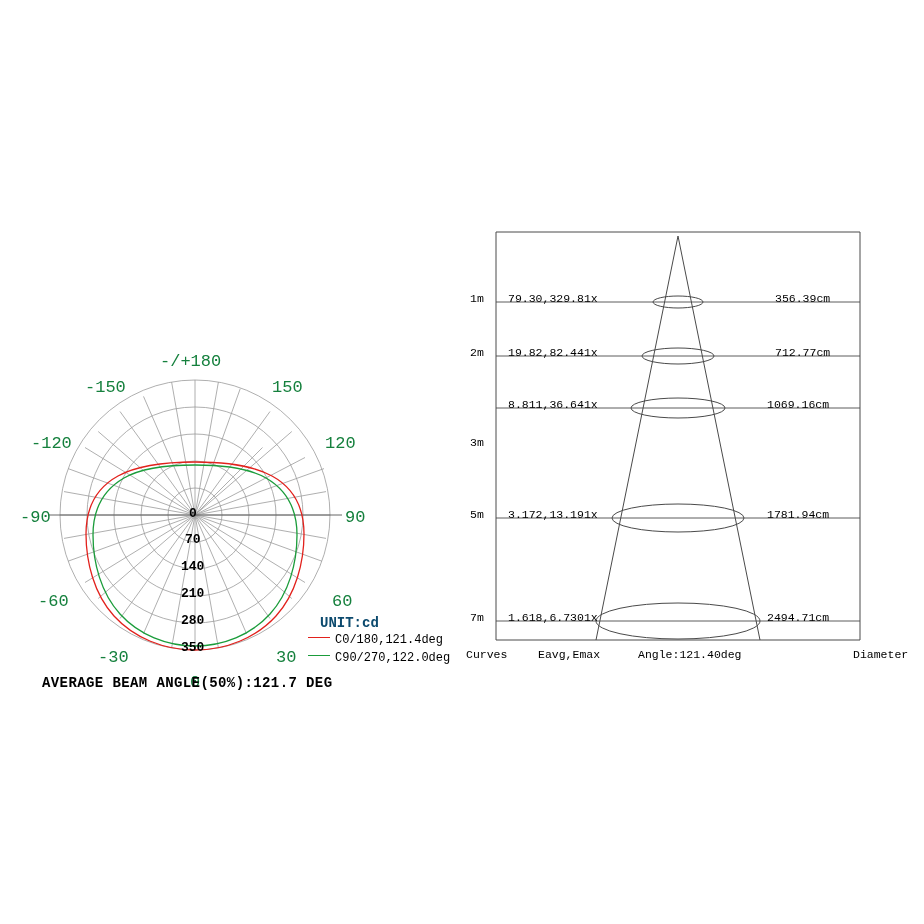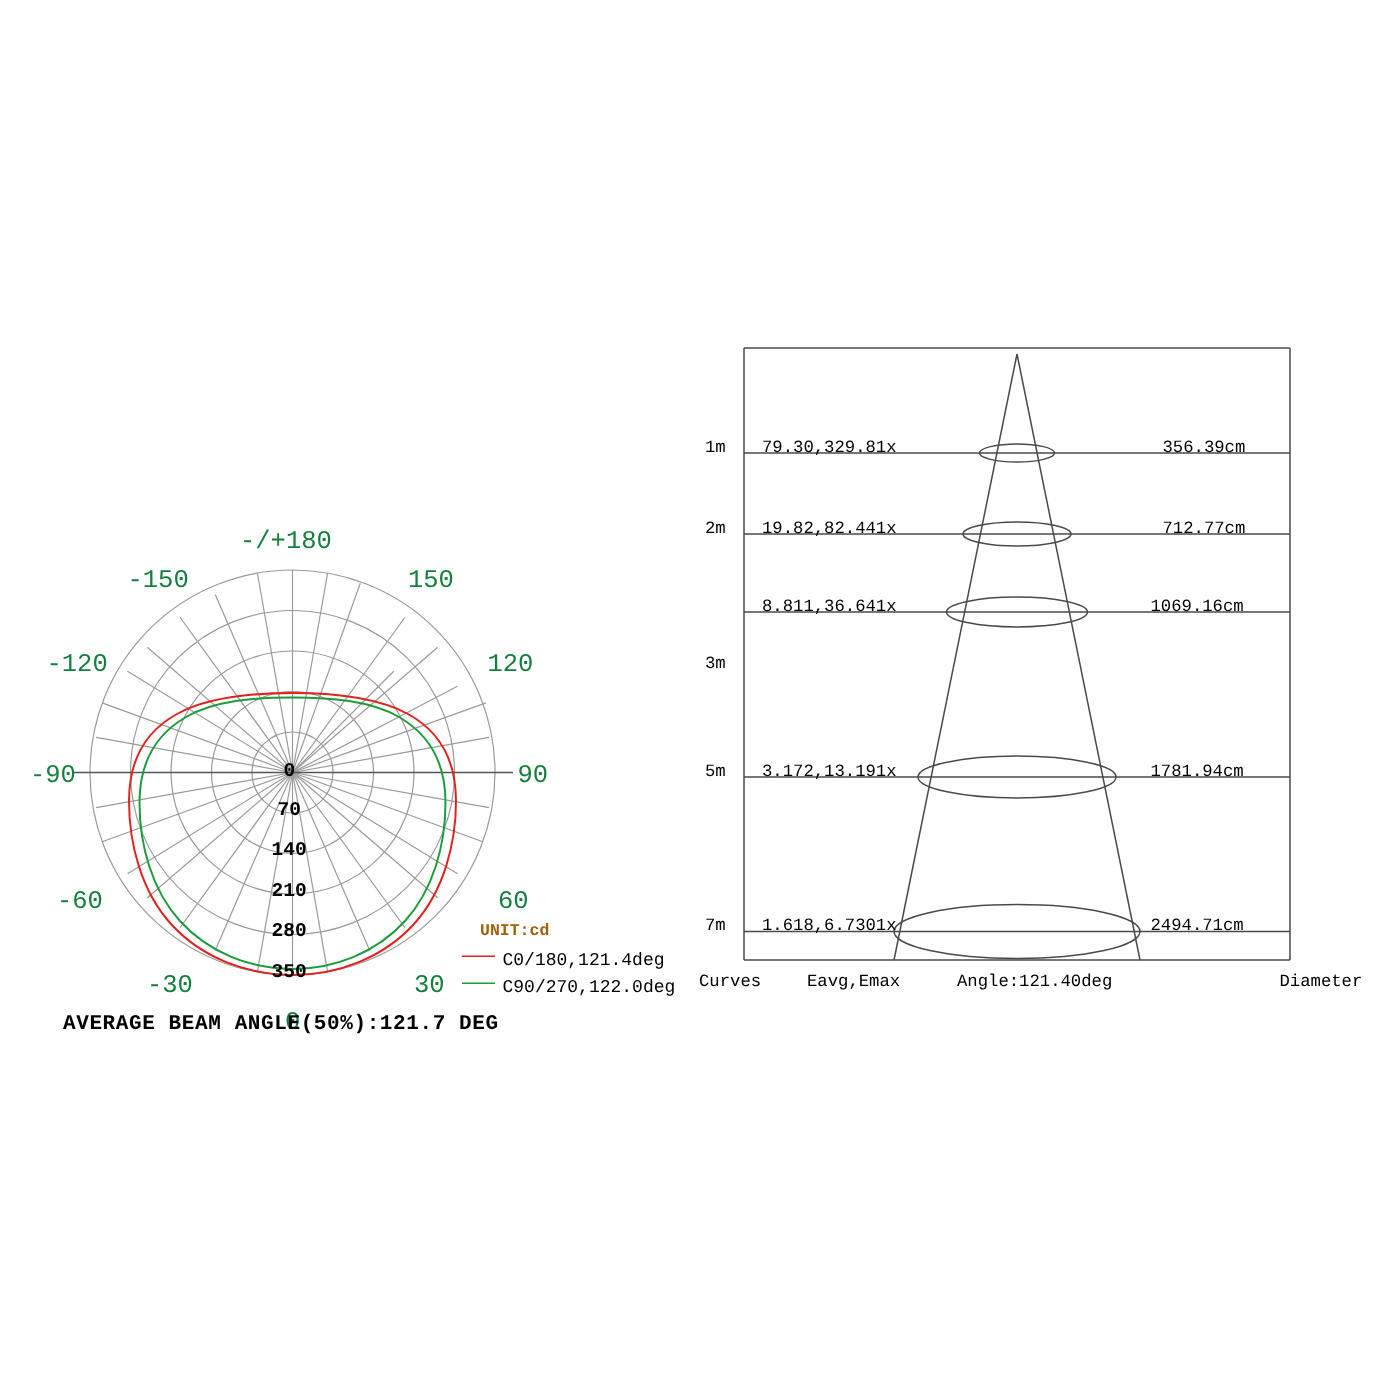"UNIT:cd" #unit-label { color: #a16207 -> #0c4a6e; font-size: 11px -> 14px }
